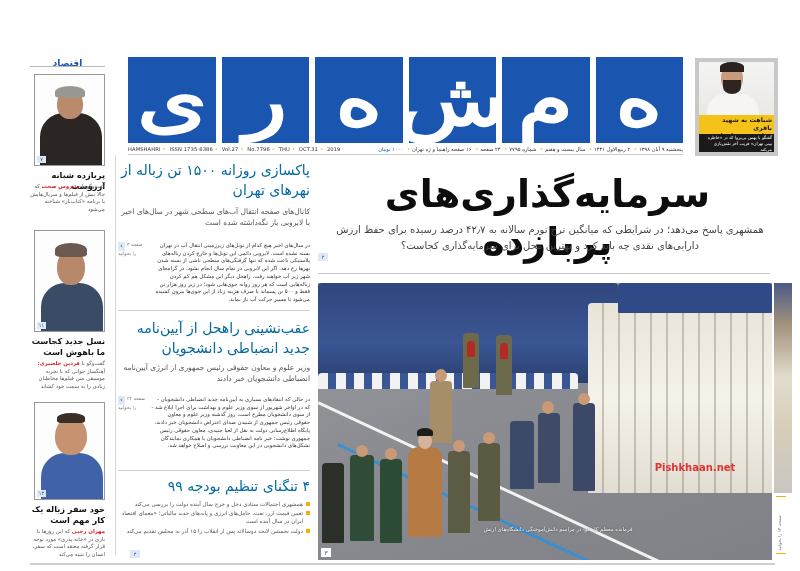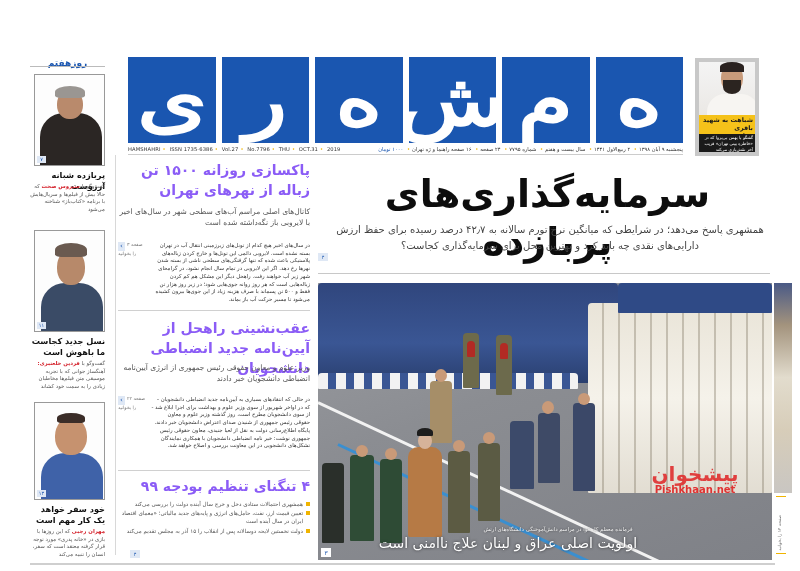"روزهفتم" span { text: روزهفتم -> اقتصاد }
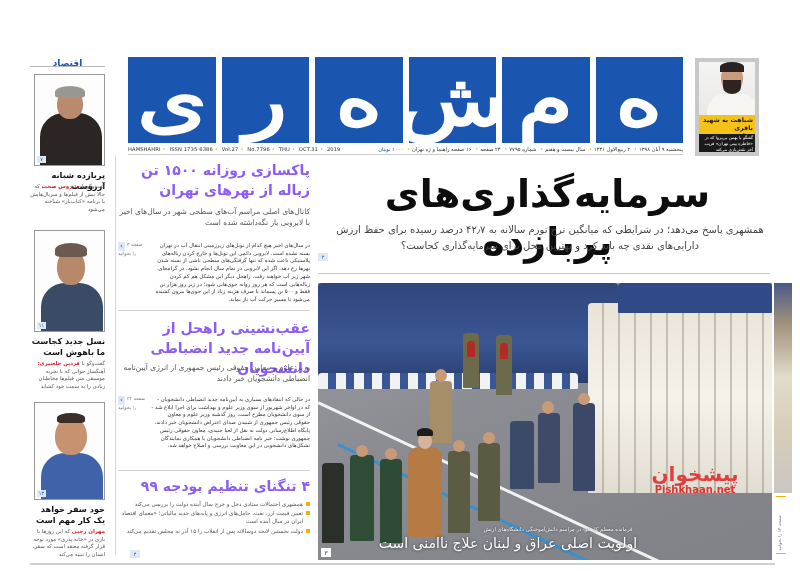"شباهت به شهید باقری" .inset { width: 64px -> 83px }
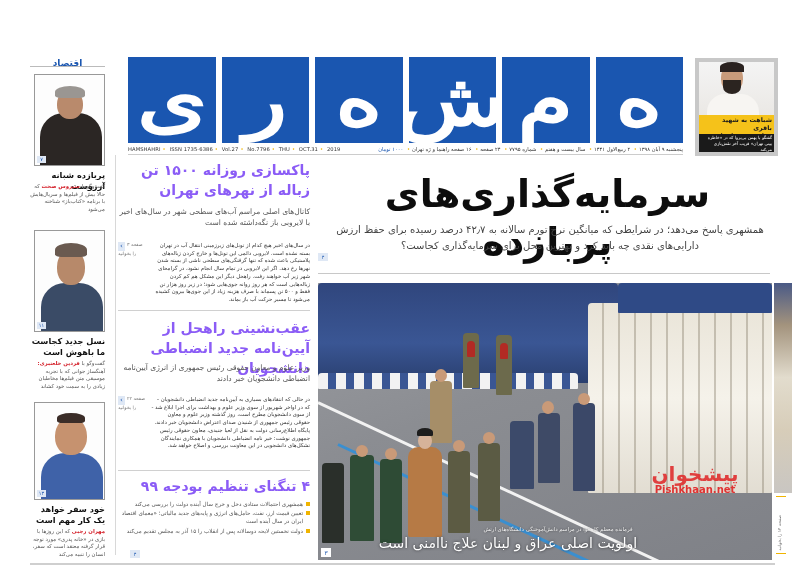"پاکسازی روزانه ۱۵۰۰ تن زباله" .mid-title { color: #8b5cf6 -> #0369a1; font-weight: bold -> normal }
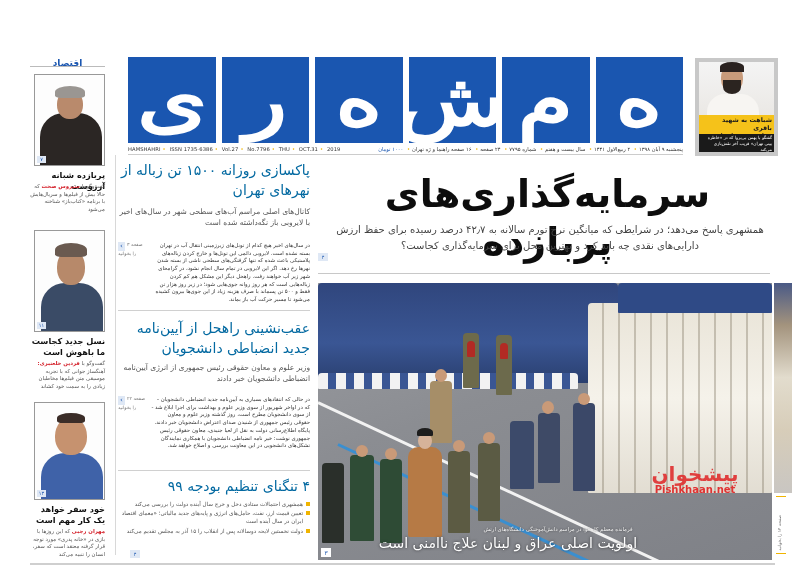"کانال‌های اصلی مراسم آب‌های سطحی" div.mid-lede { text: اصلی مراسم -> صفحه انتقال }
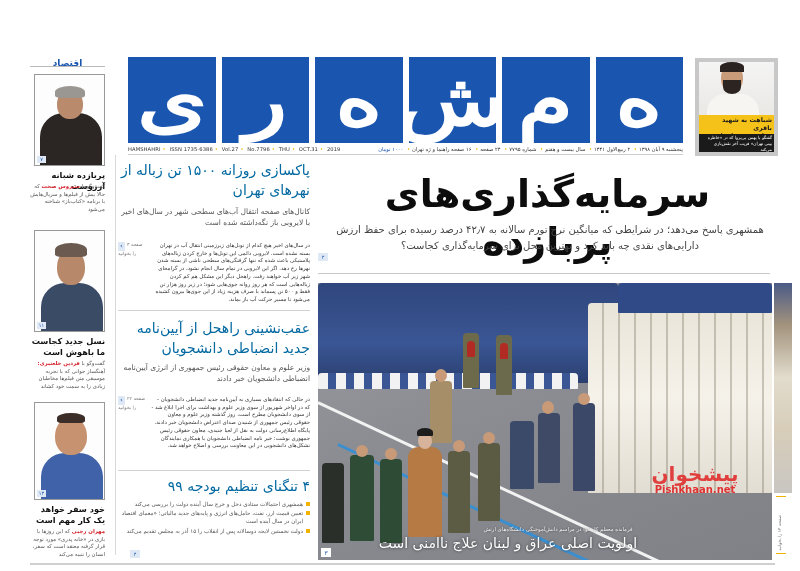"پیشخوان" span.fa { html: <span>پیشخوان</span> -> none }
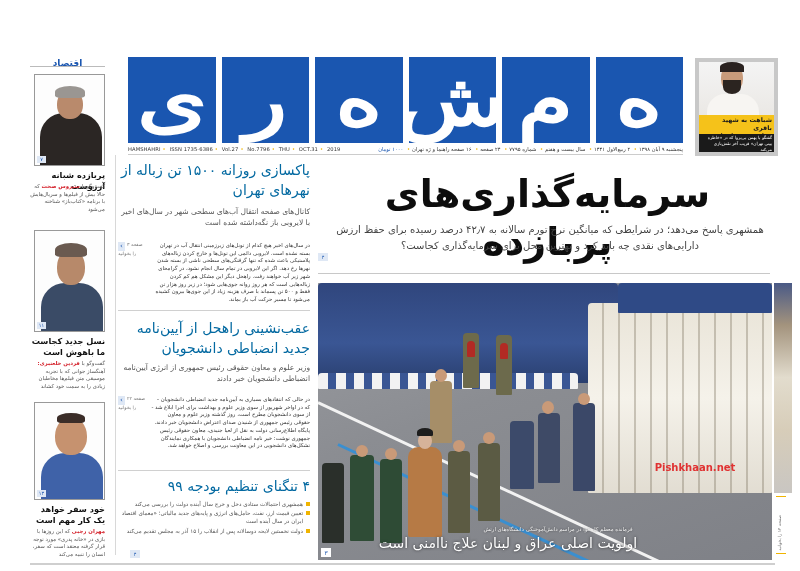"خود سفر خواهد یک کار" div.left-title { text: خواهد -> زباله }
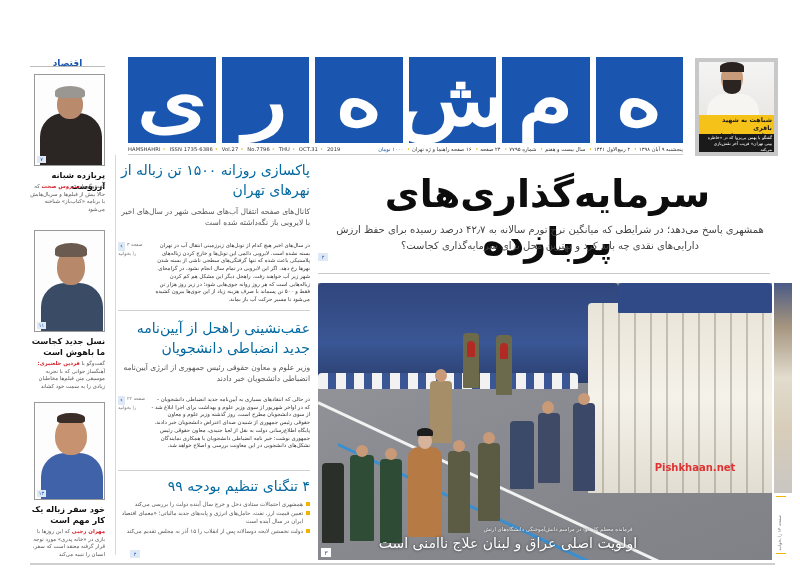"اولویت اصلی عراق و لبنان" div.photo-caption { html: <div>اولویت اصلی عراق و لبنان علاج ناامنی است</div> -> none }
